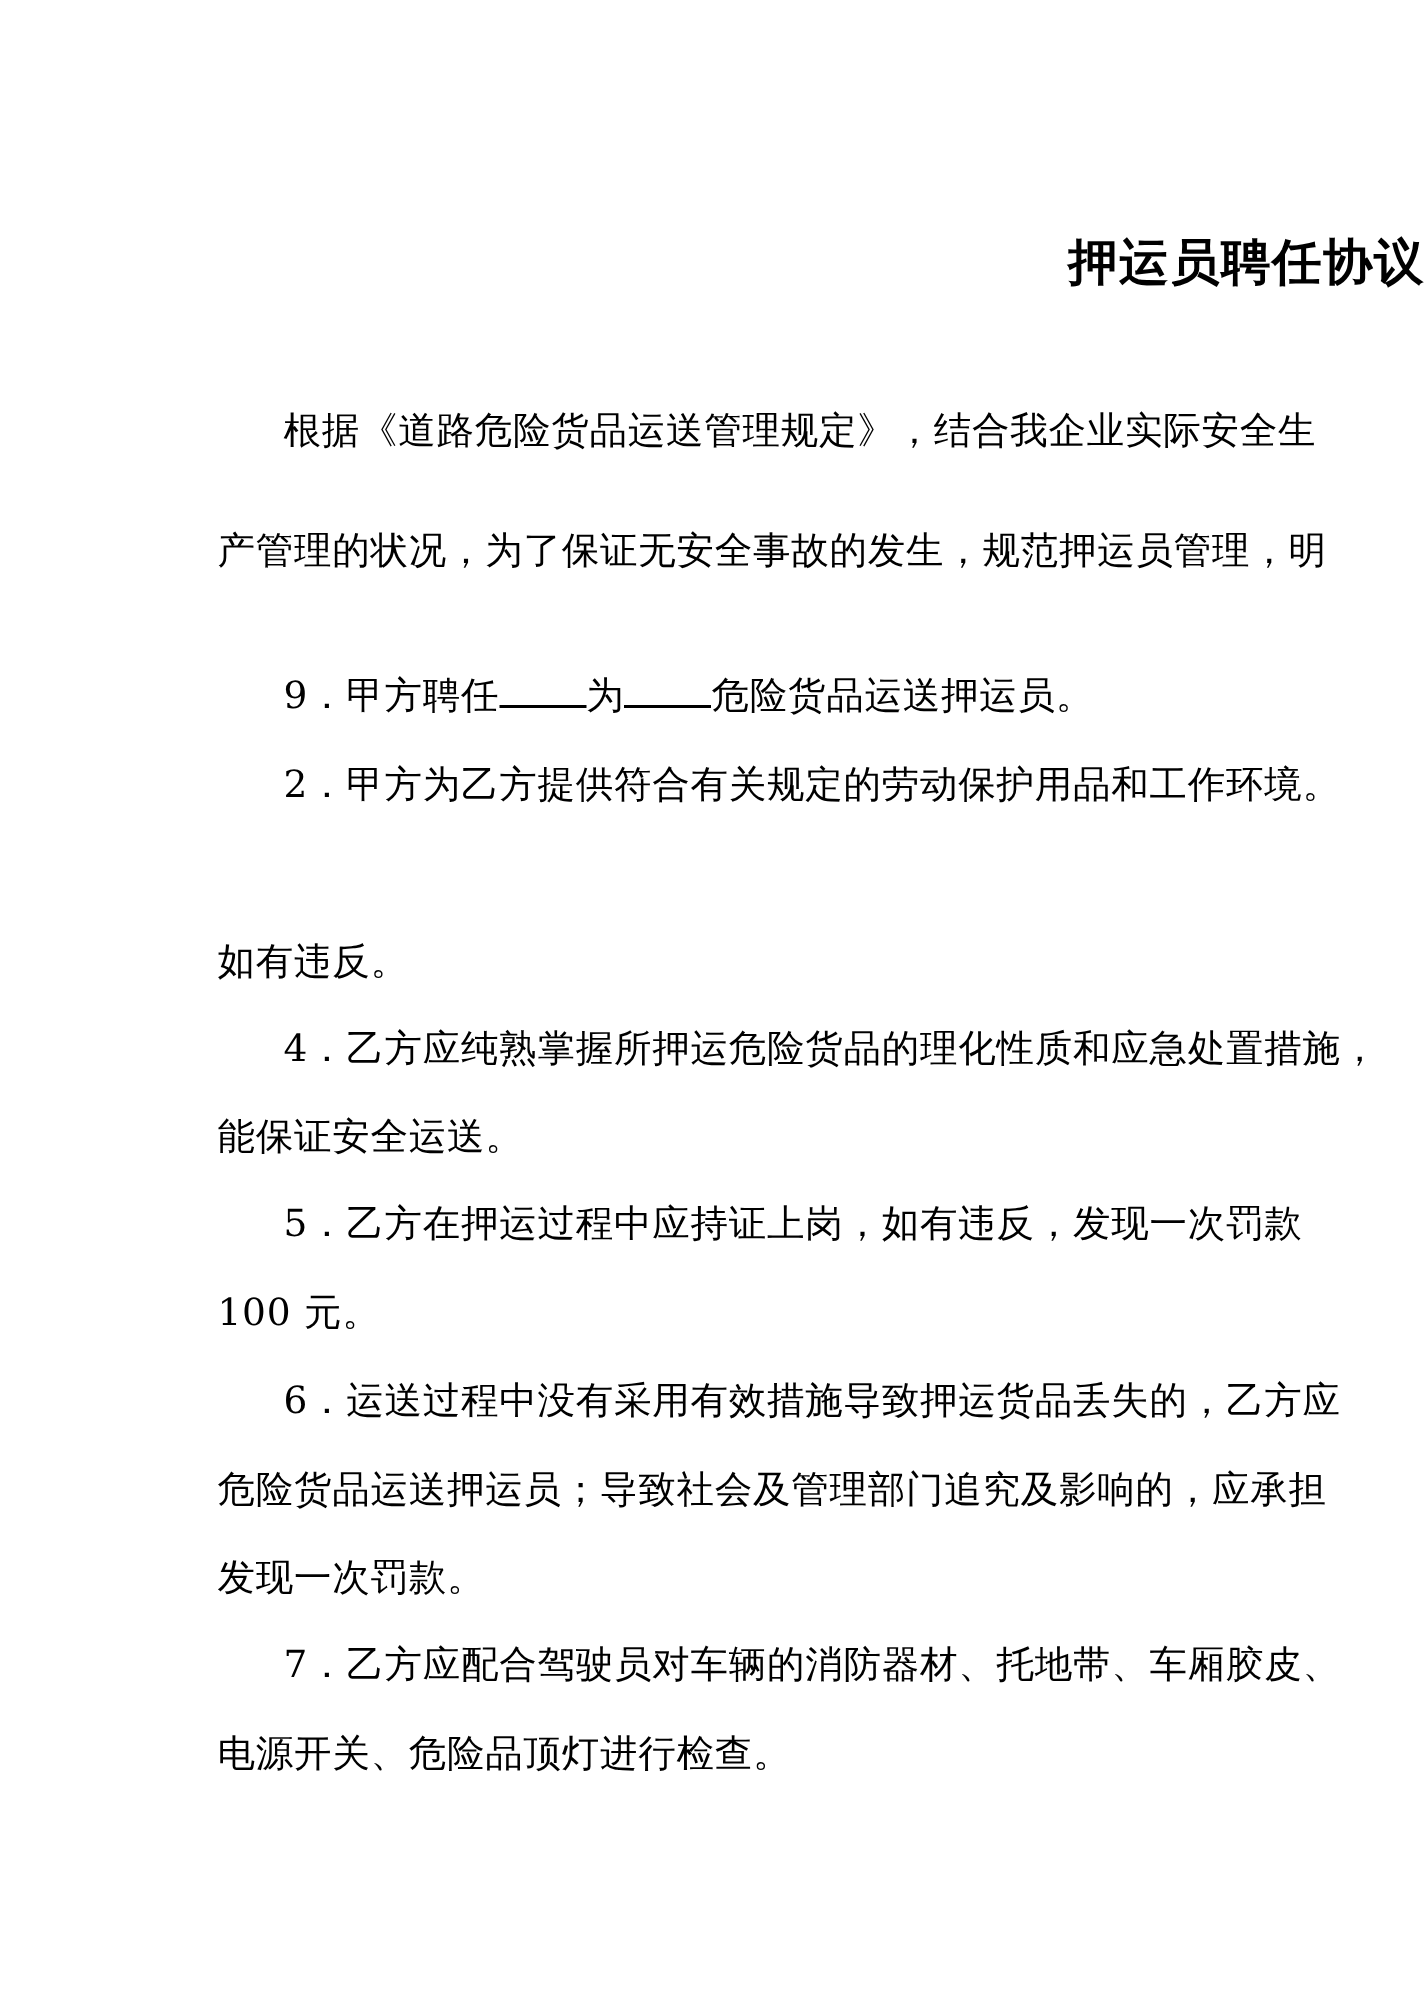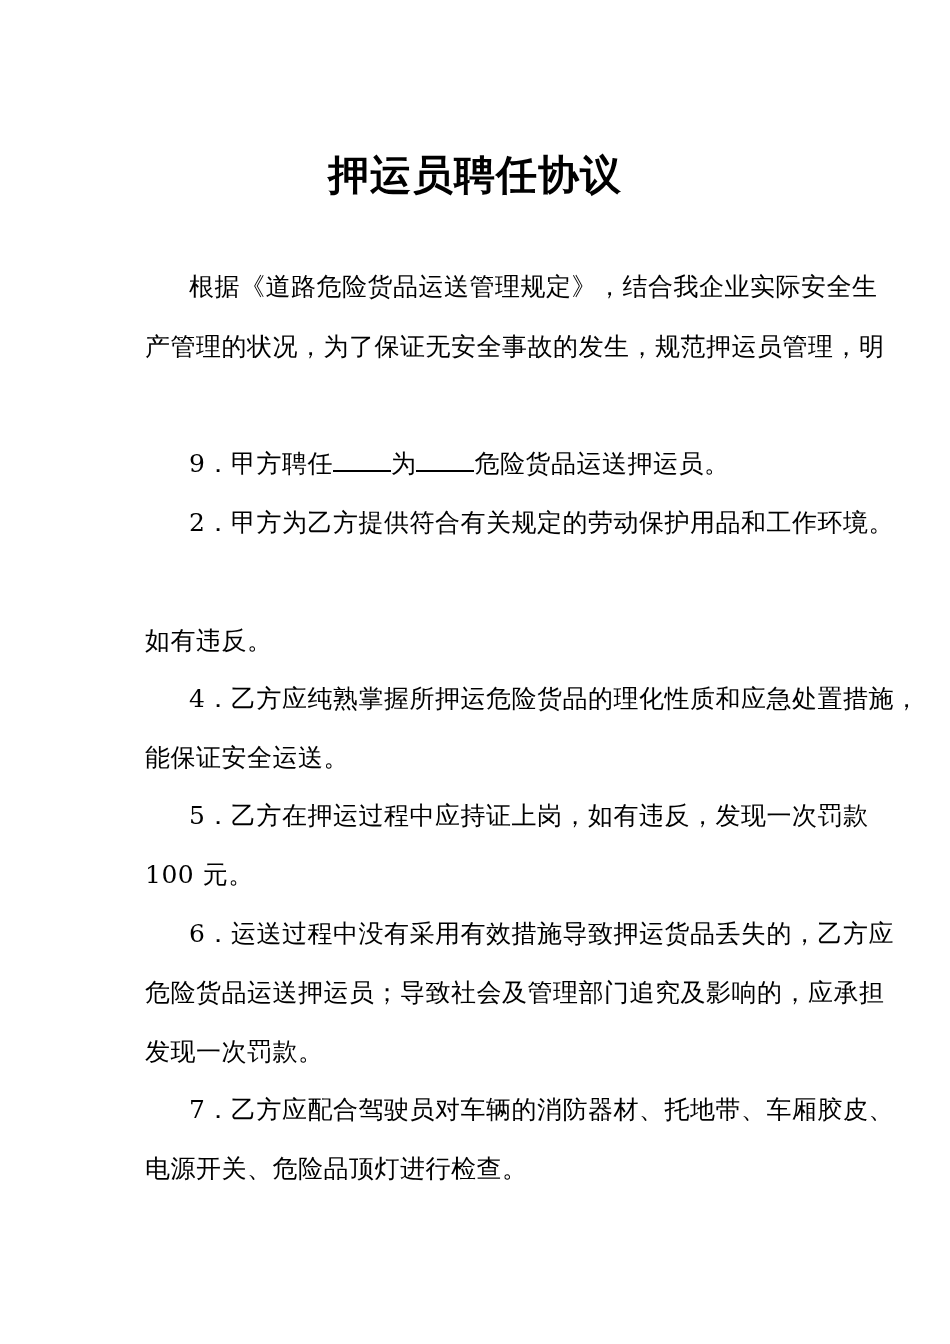"押运员聘任协议" .title { font-size: 41px -> 33px; text-align: center -> right }
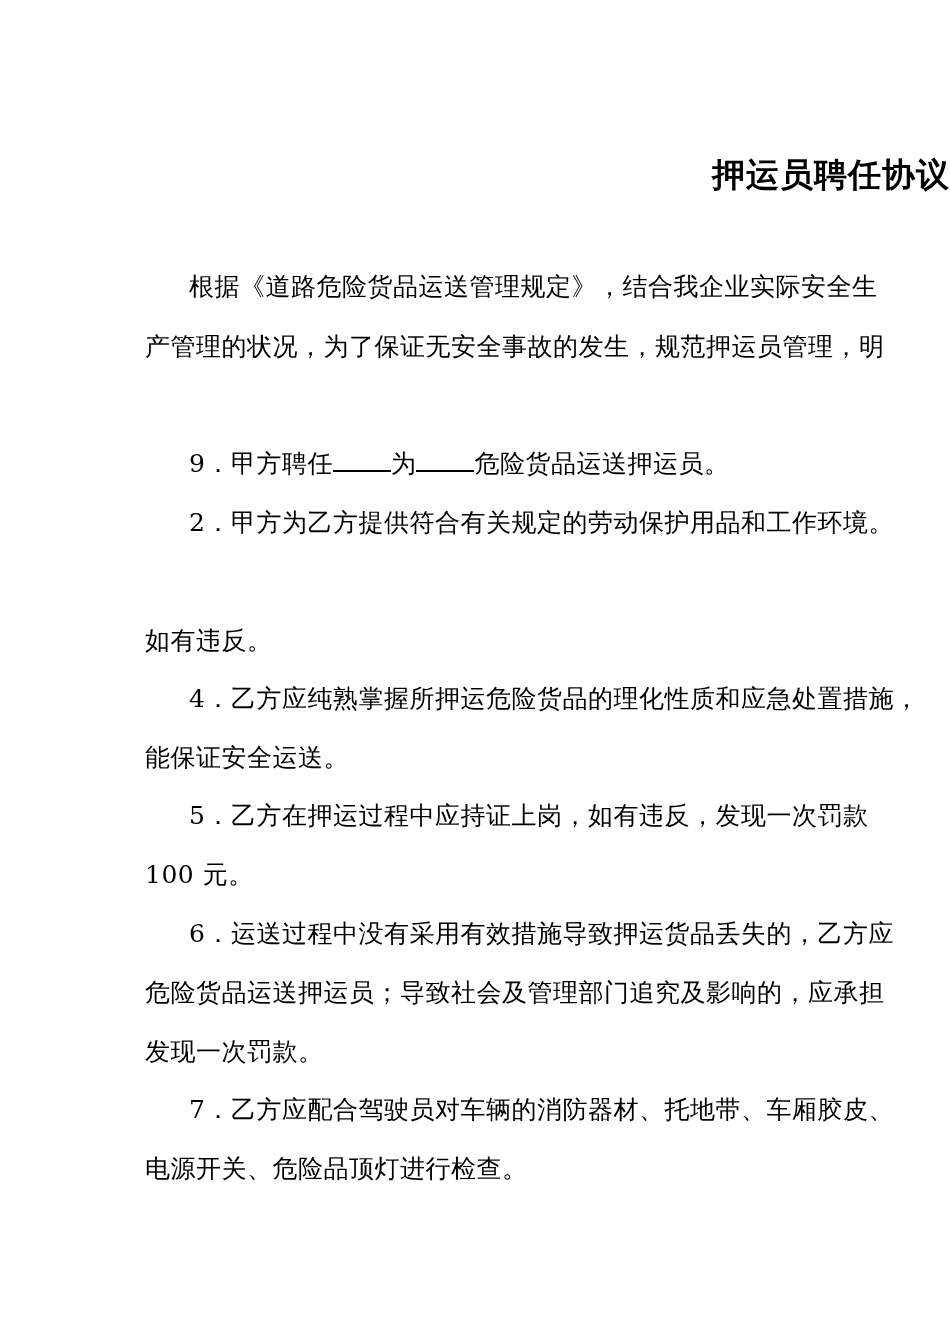"产管理的状况，为了保证无安全事故的发生，规范押运员管理，明" div.line { top: 332px -> 352px }
